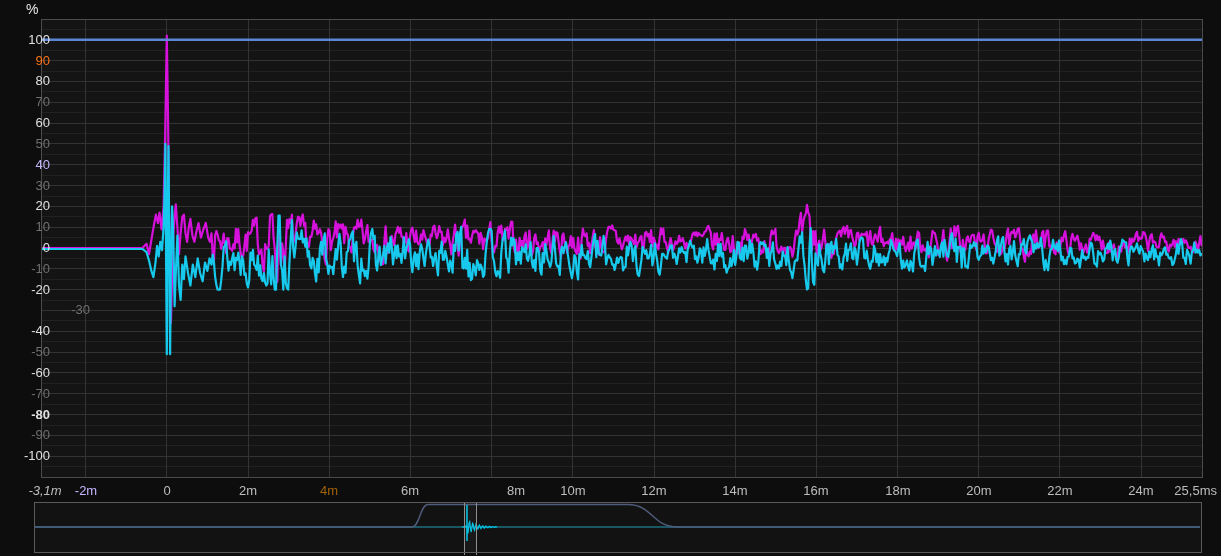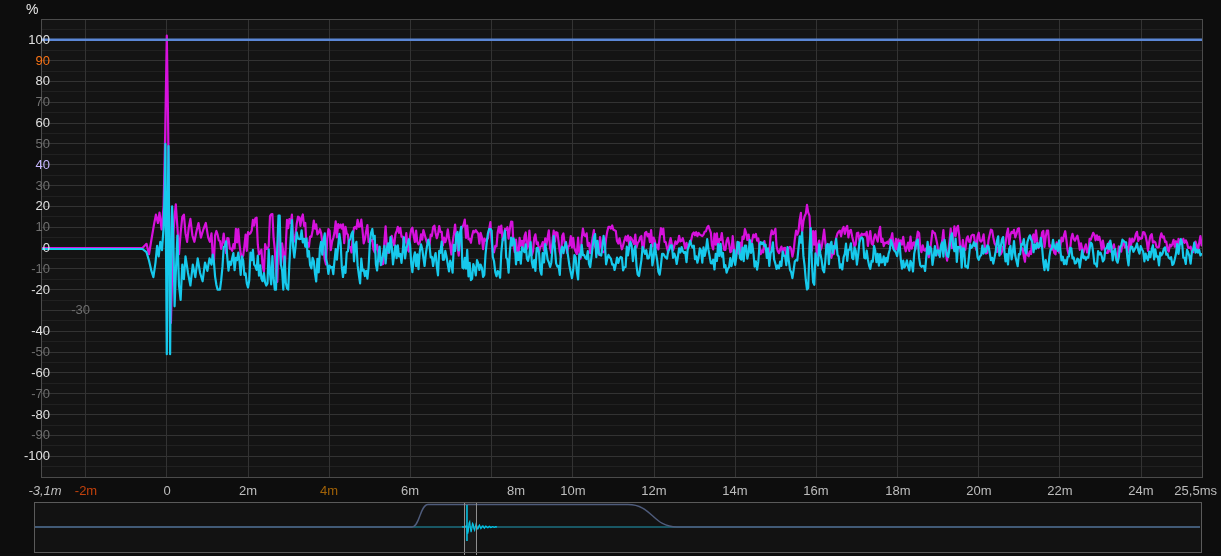"-80" span.ylab { font-weight: none -> bold }
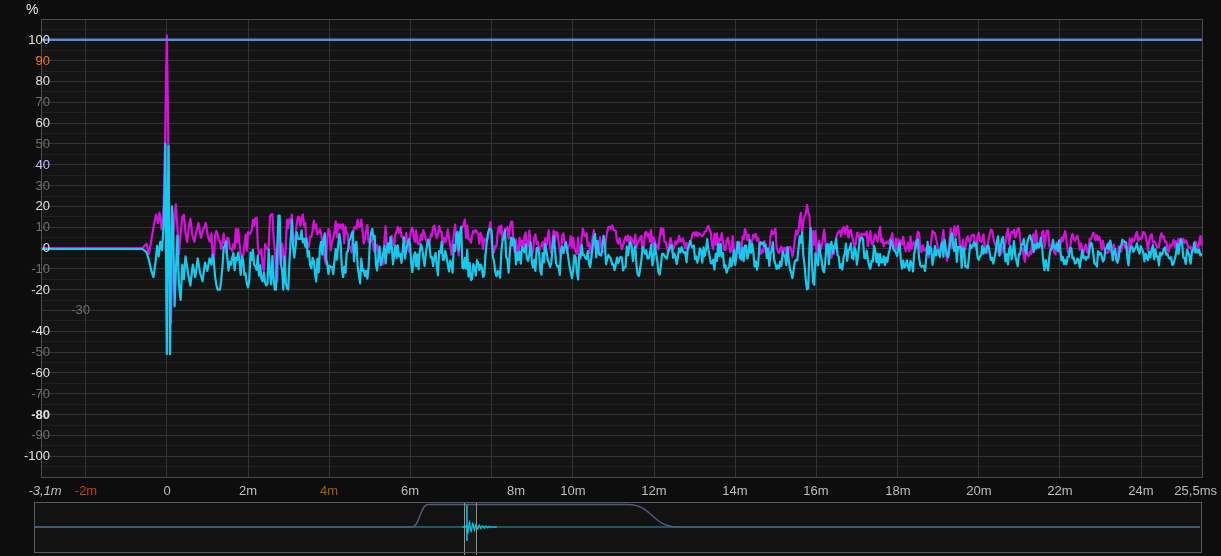"-2m" span.xlab { color: #c2410c -> #c4b5fd }
